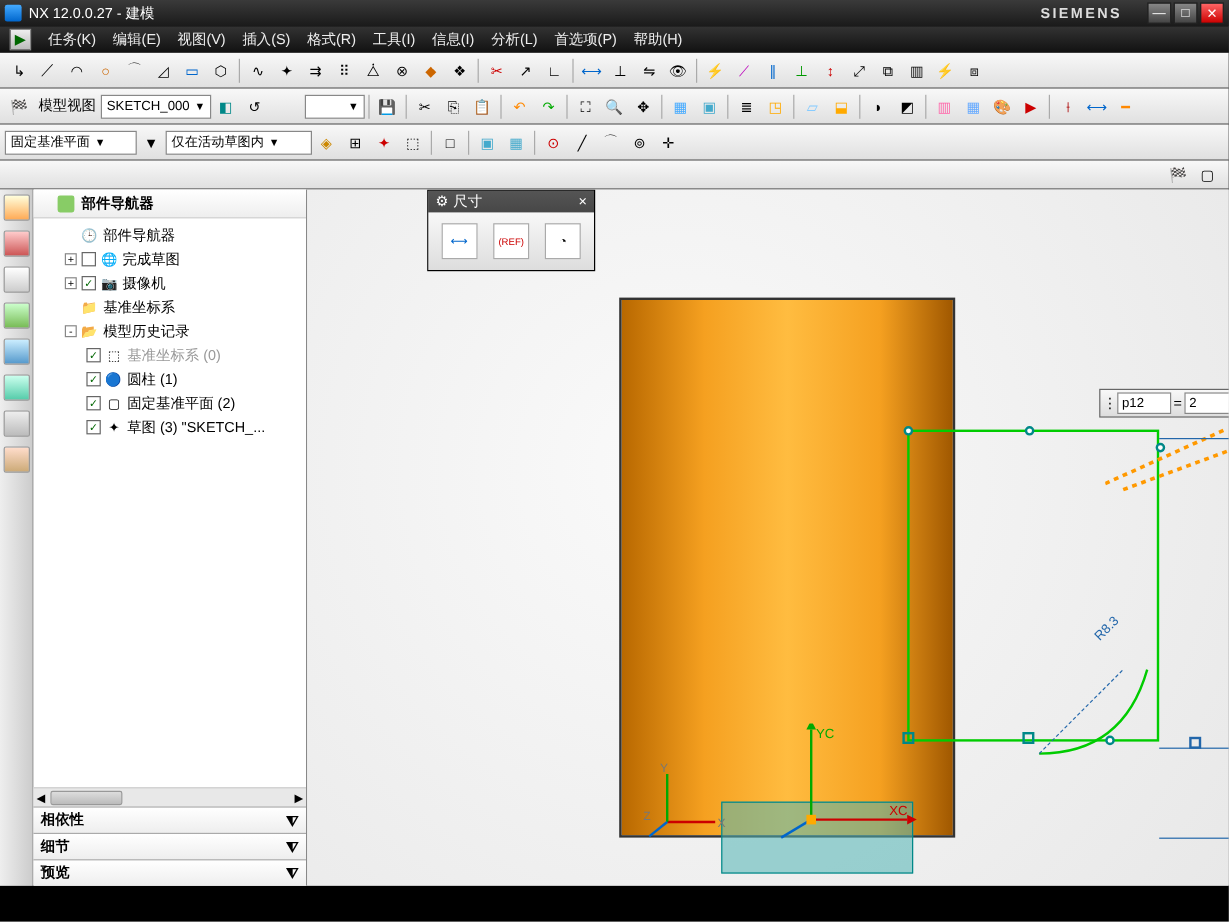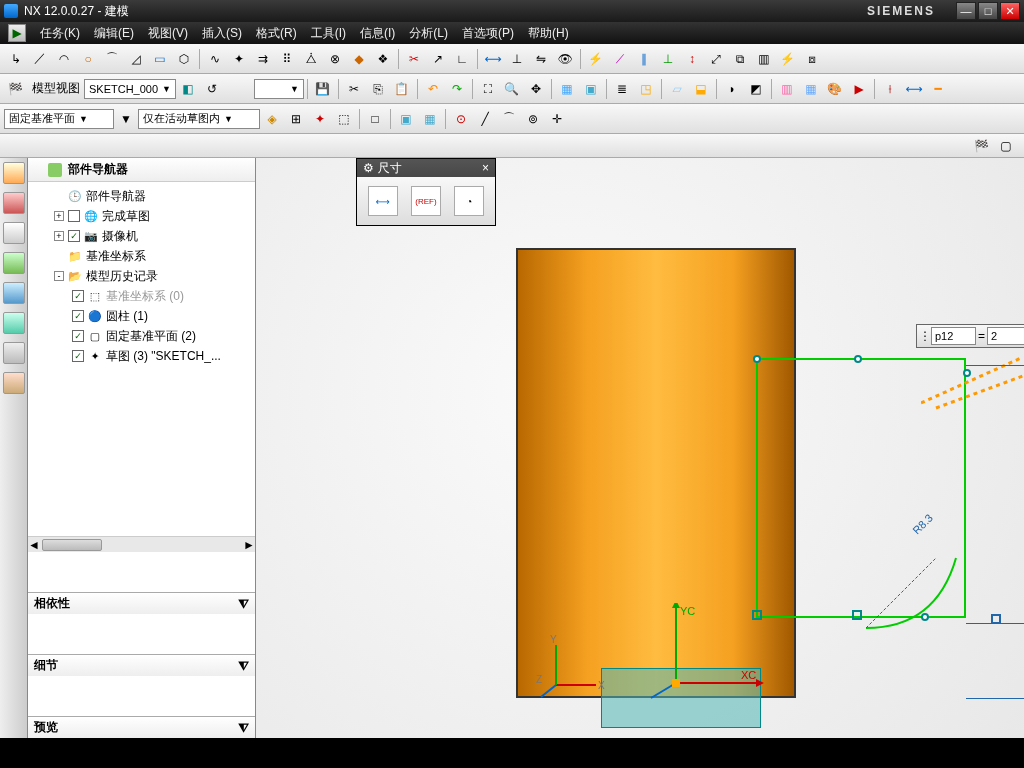"相依性" .collapsed { margin-top: 40px -> none }
